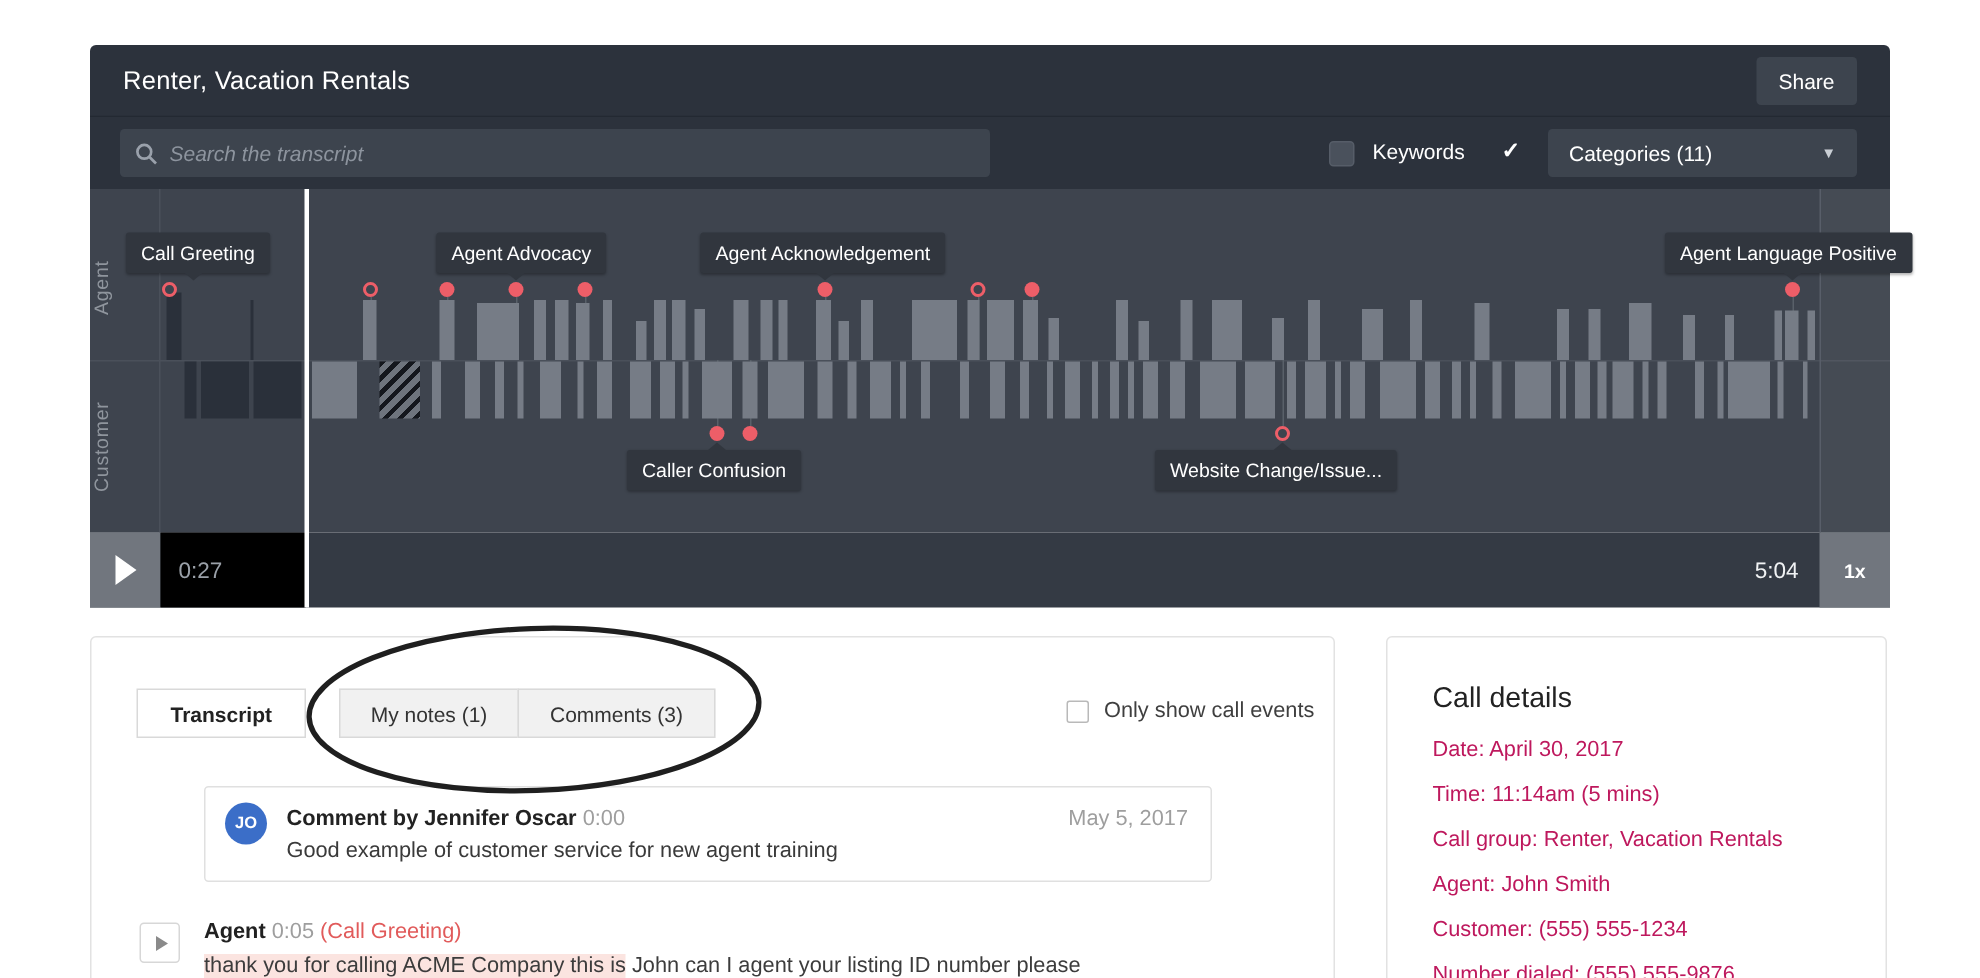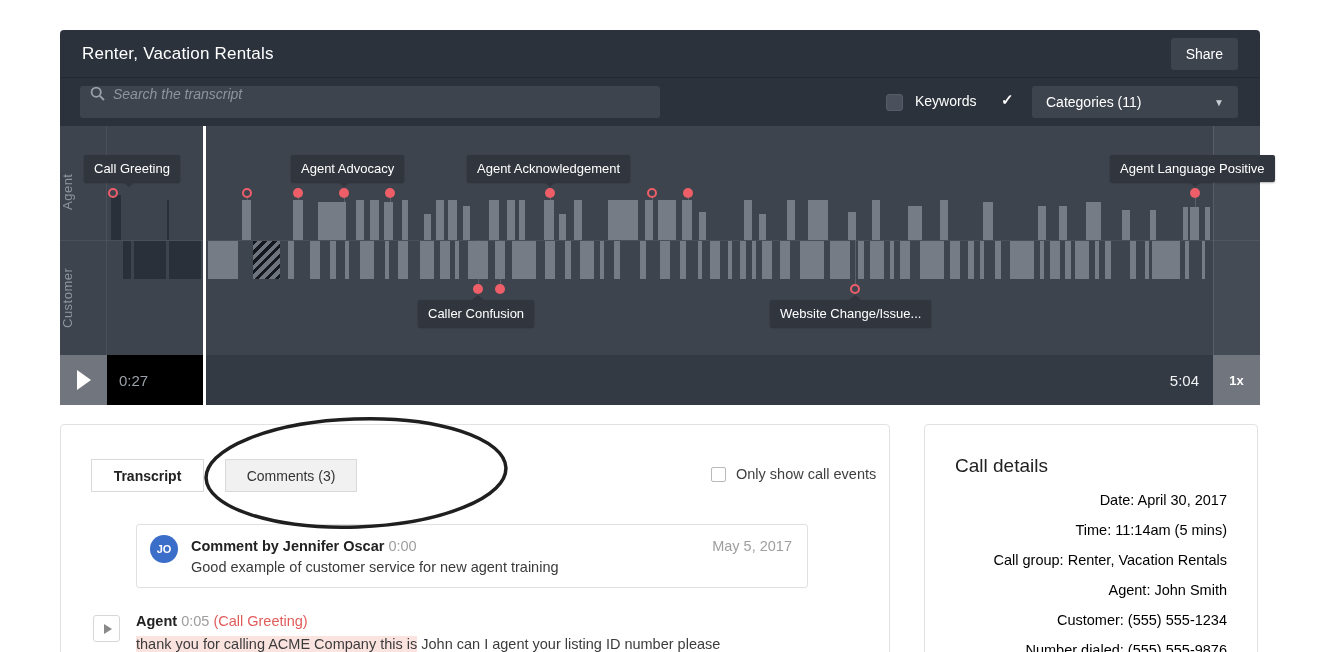"Search the transcript" .search-box { align-items: flex-start -> center }
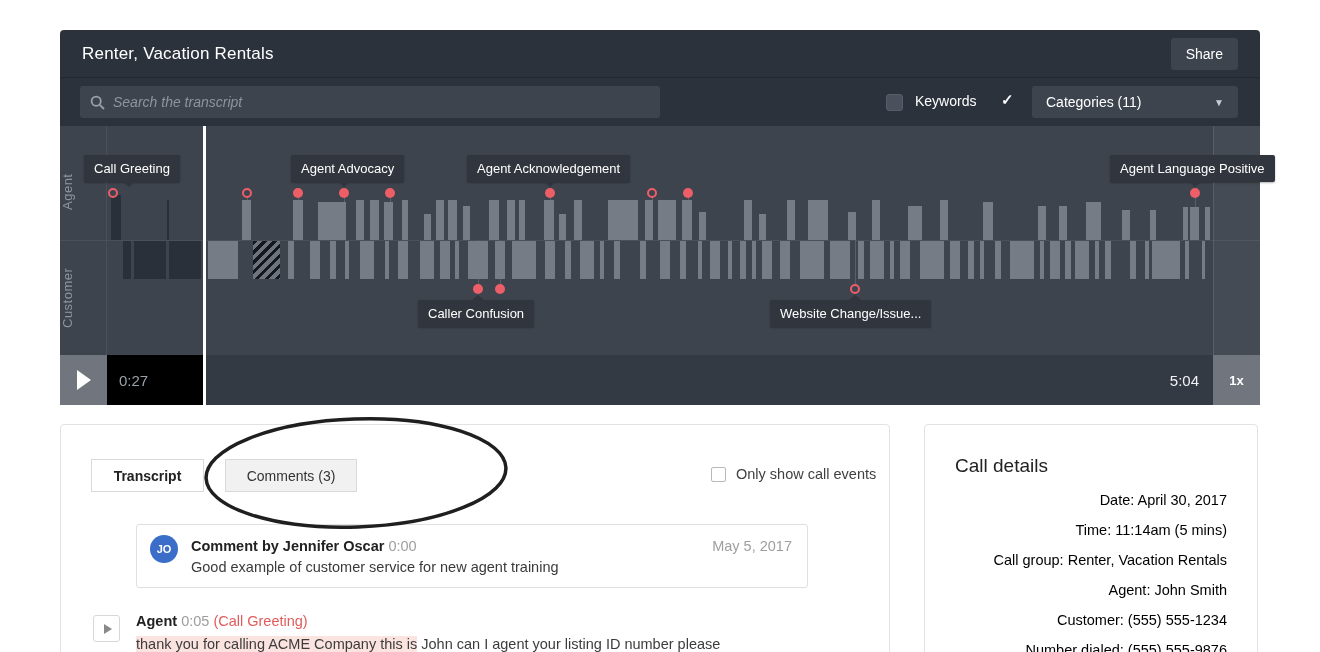"My notes (1)" div.tab { html: none -> <div>My notes (1)</div> }
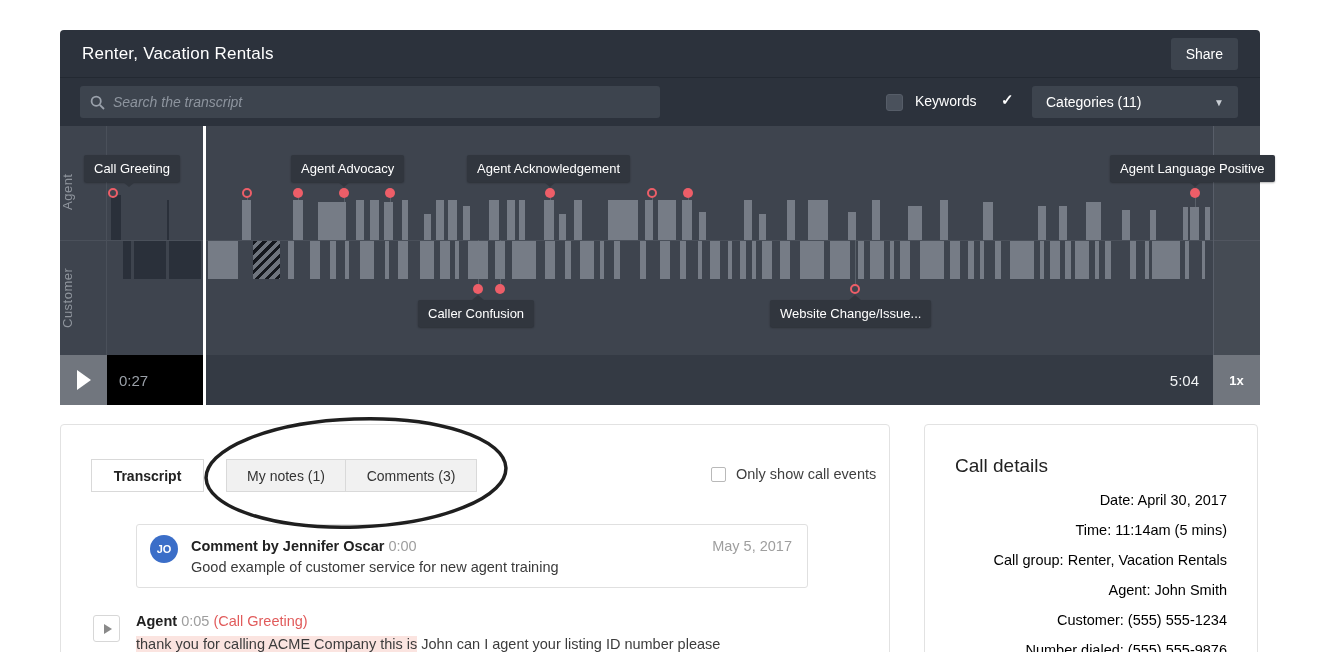"Date: April 30, 2017" .detail-row { color: #000000 -> #be185d; text-align: right -> none }
